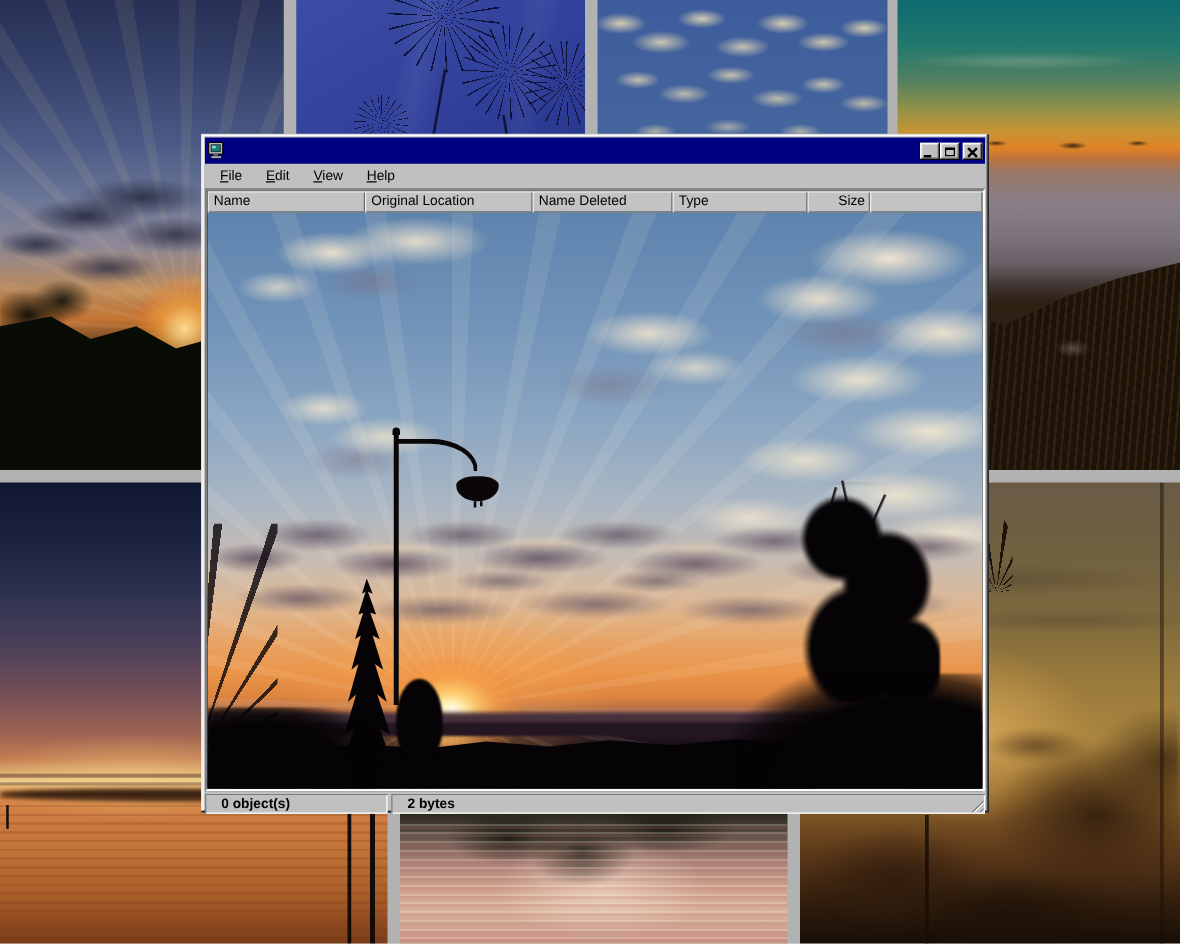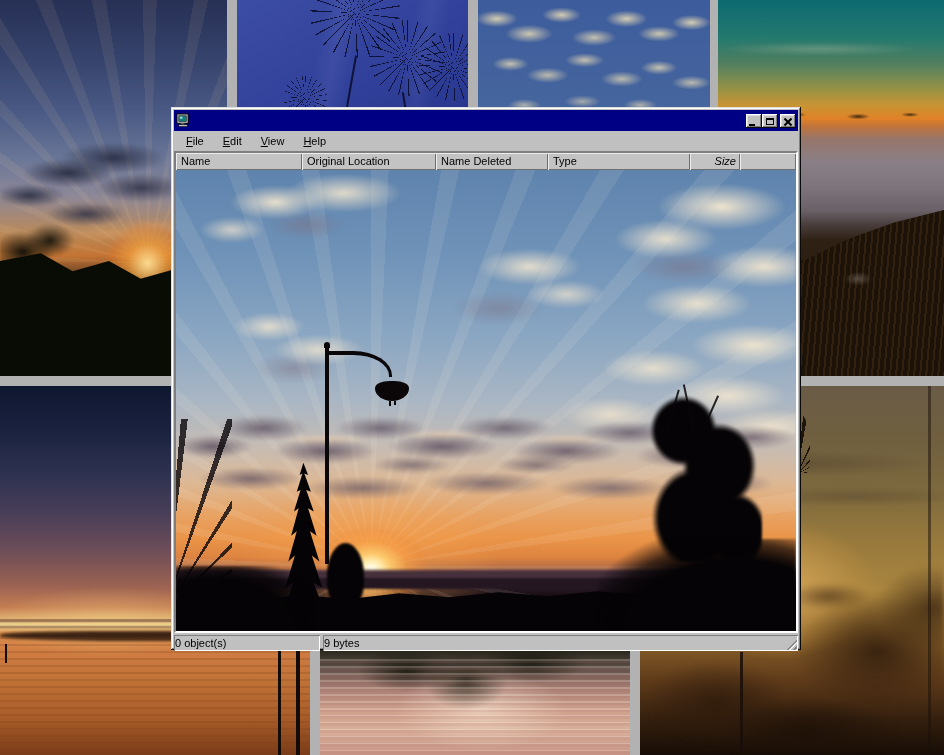"File" .win { left: 171px -> 161px }
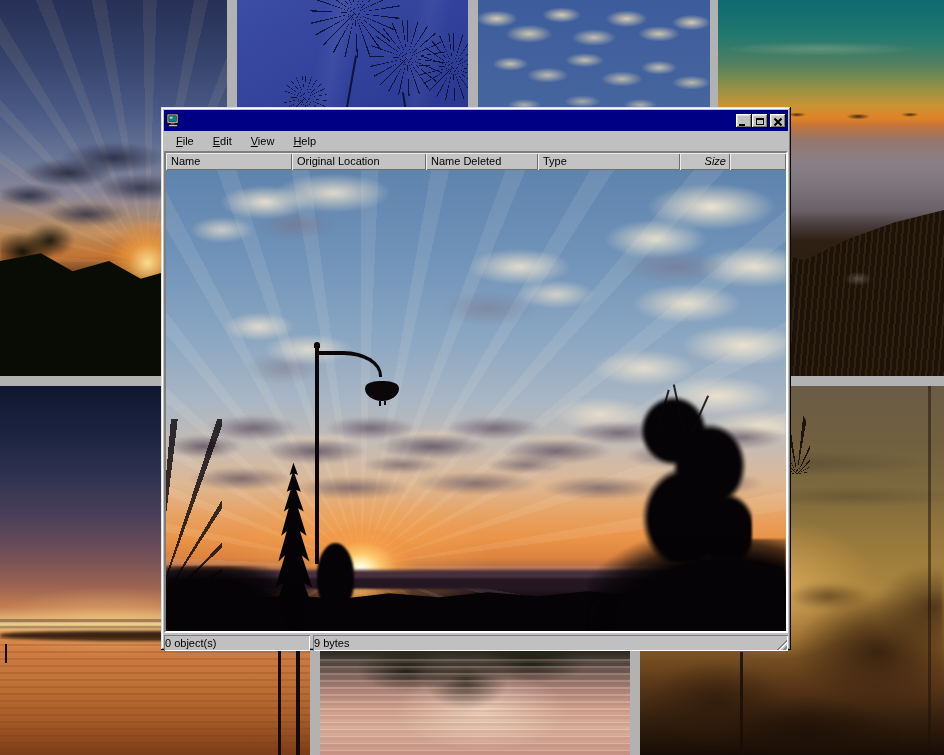"Type" div.col { width: 142px -> 108px }
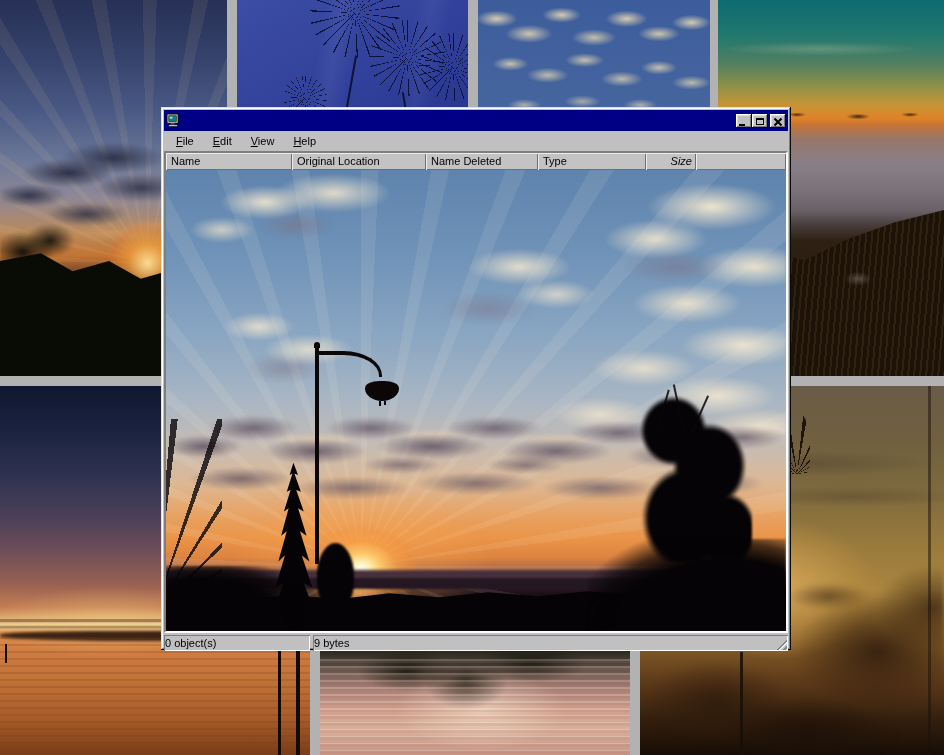"Size" .col.size { font-style: italic -> none }
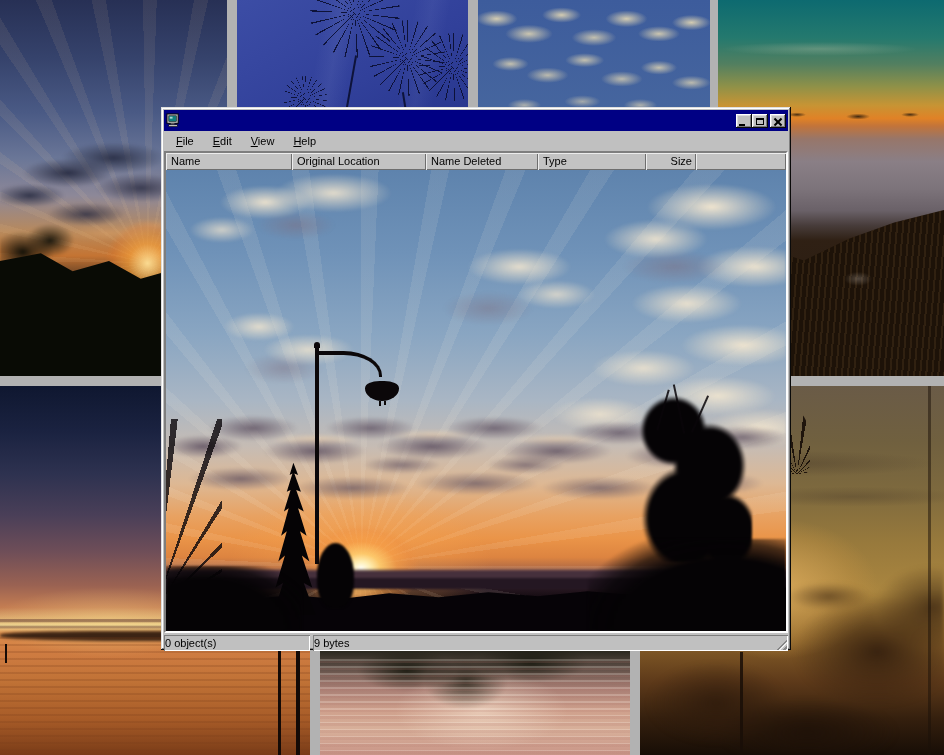"0 object(s)" .sp { font-weight: none -> bold; padding-left: 1px -> 13px }
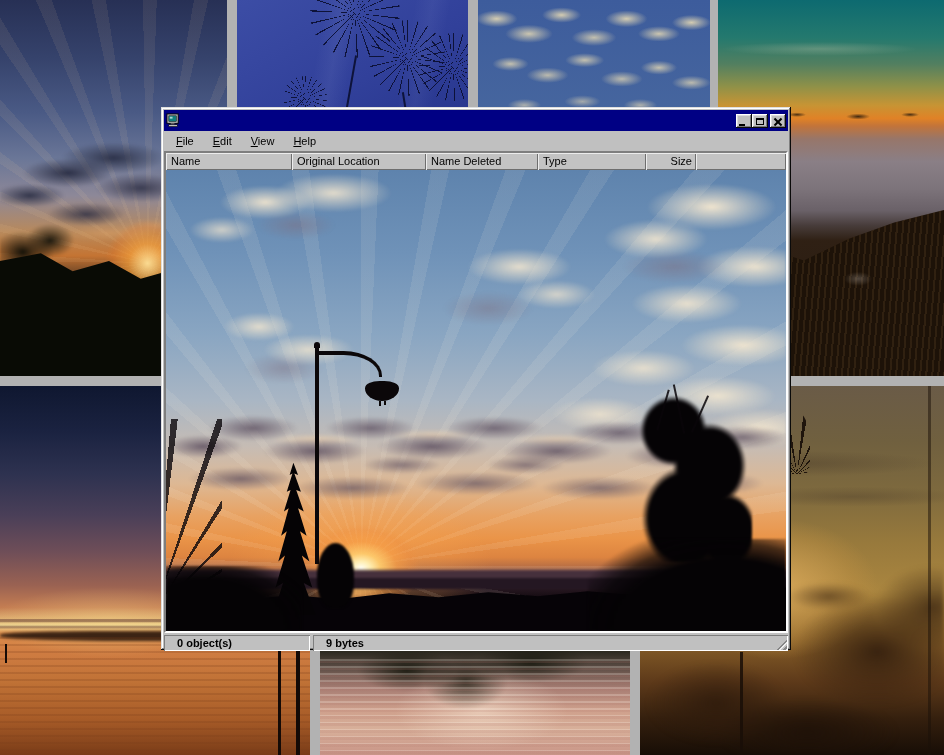"9 bytes" span { text: 9 -> 2 }
